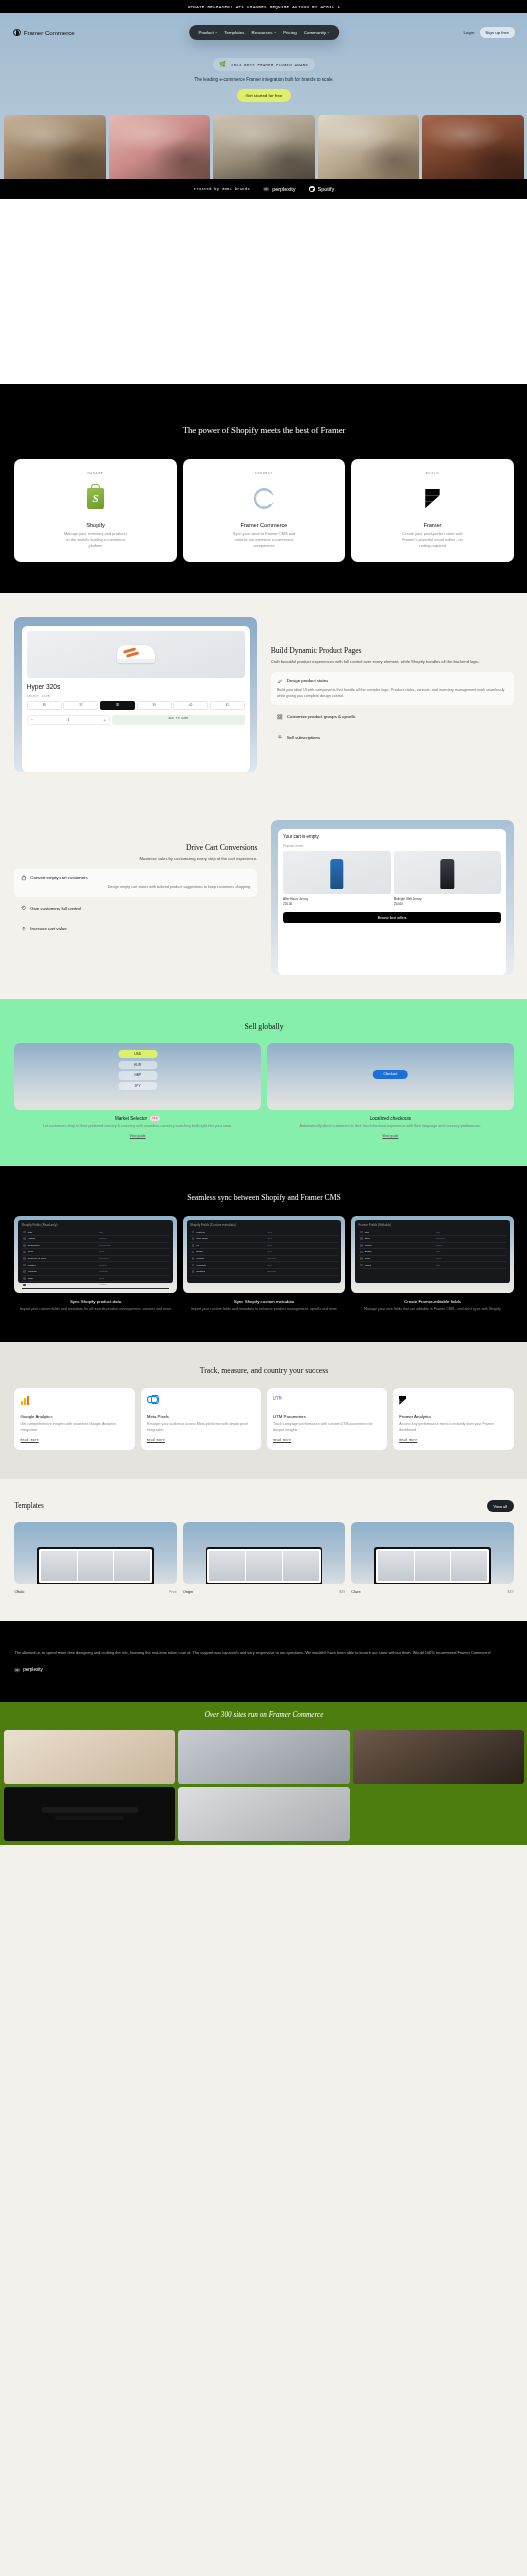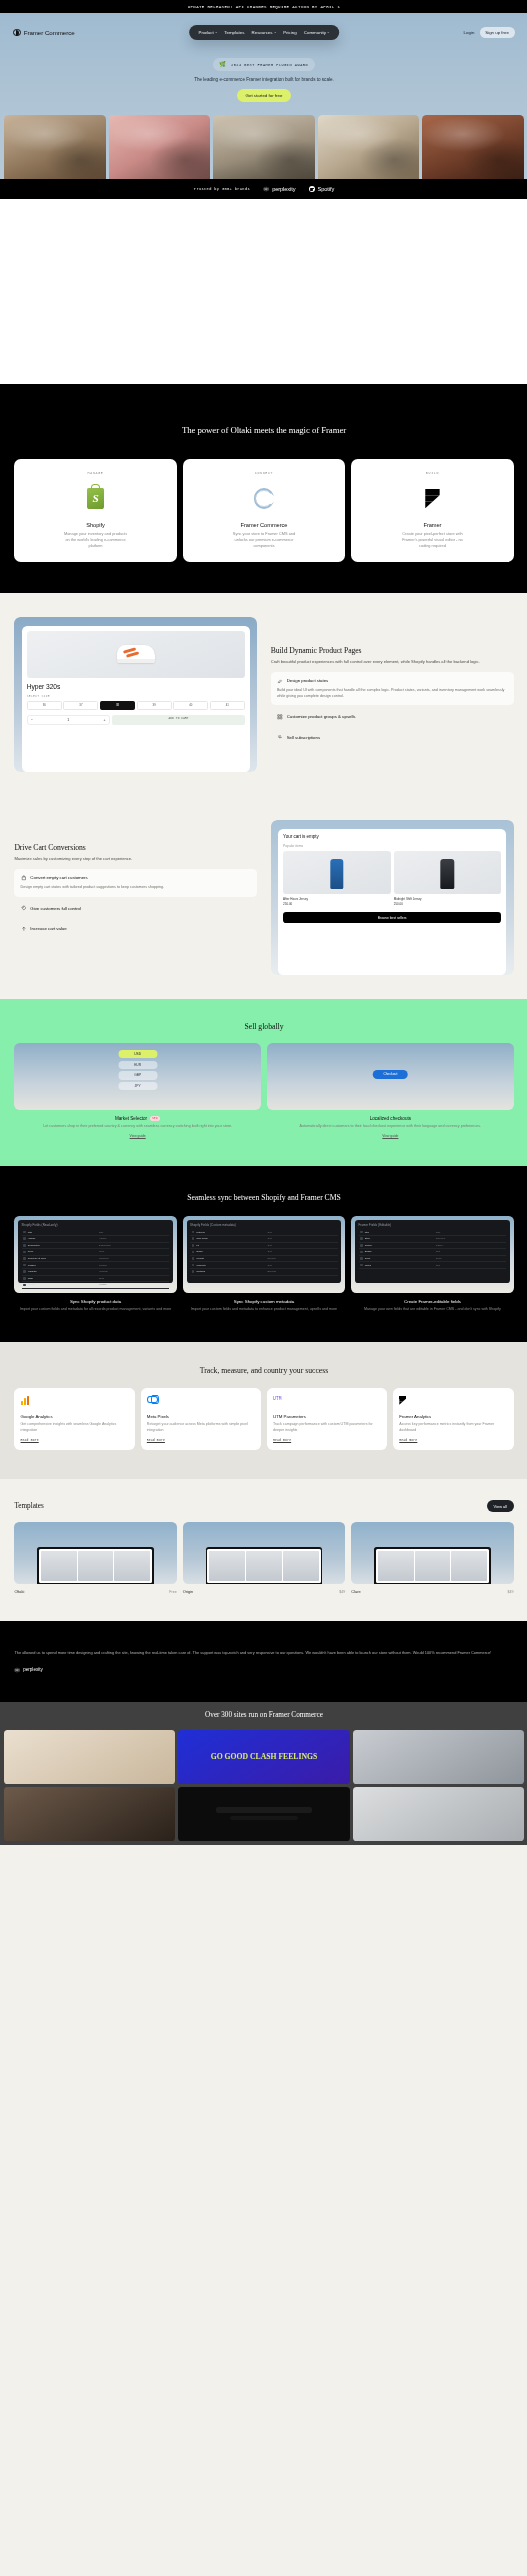"The power of Oltaki meets" h2.serif { text: Oltaki meets the magic -> Shopify meets the best }
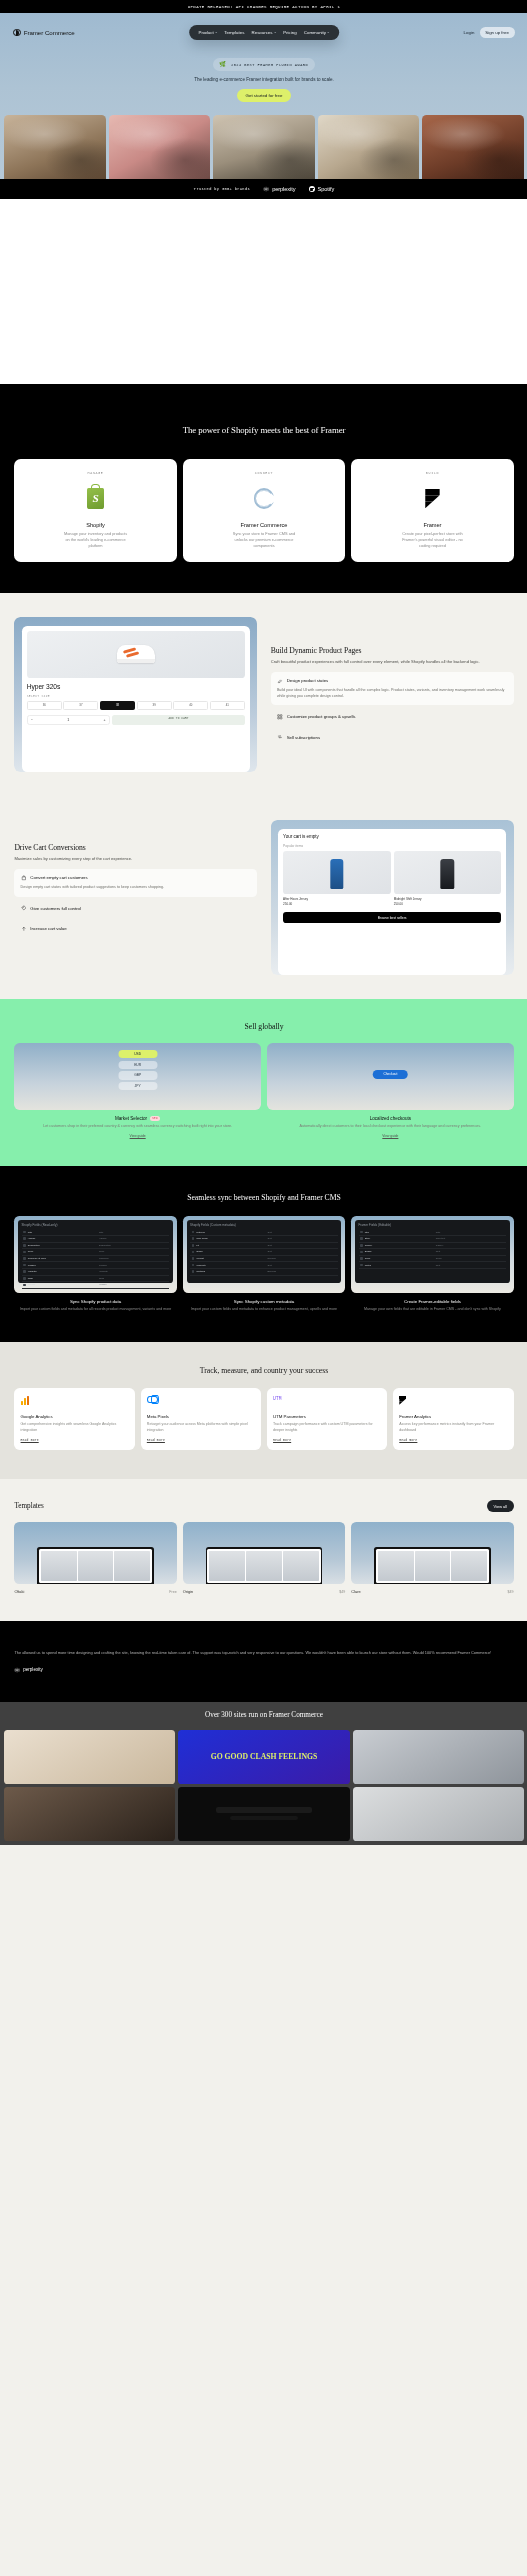"Drive Cart Conversions" .feat-copy.left { text-align: none -> right }
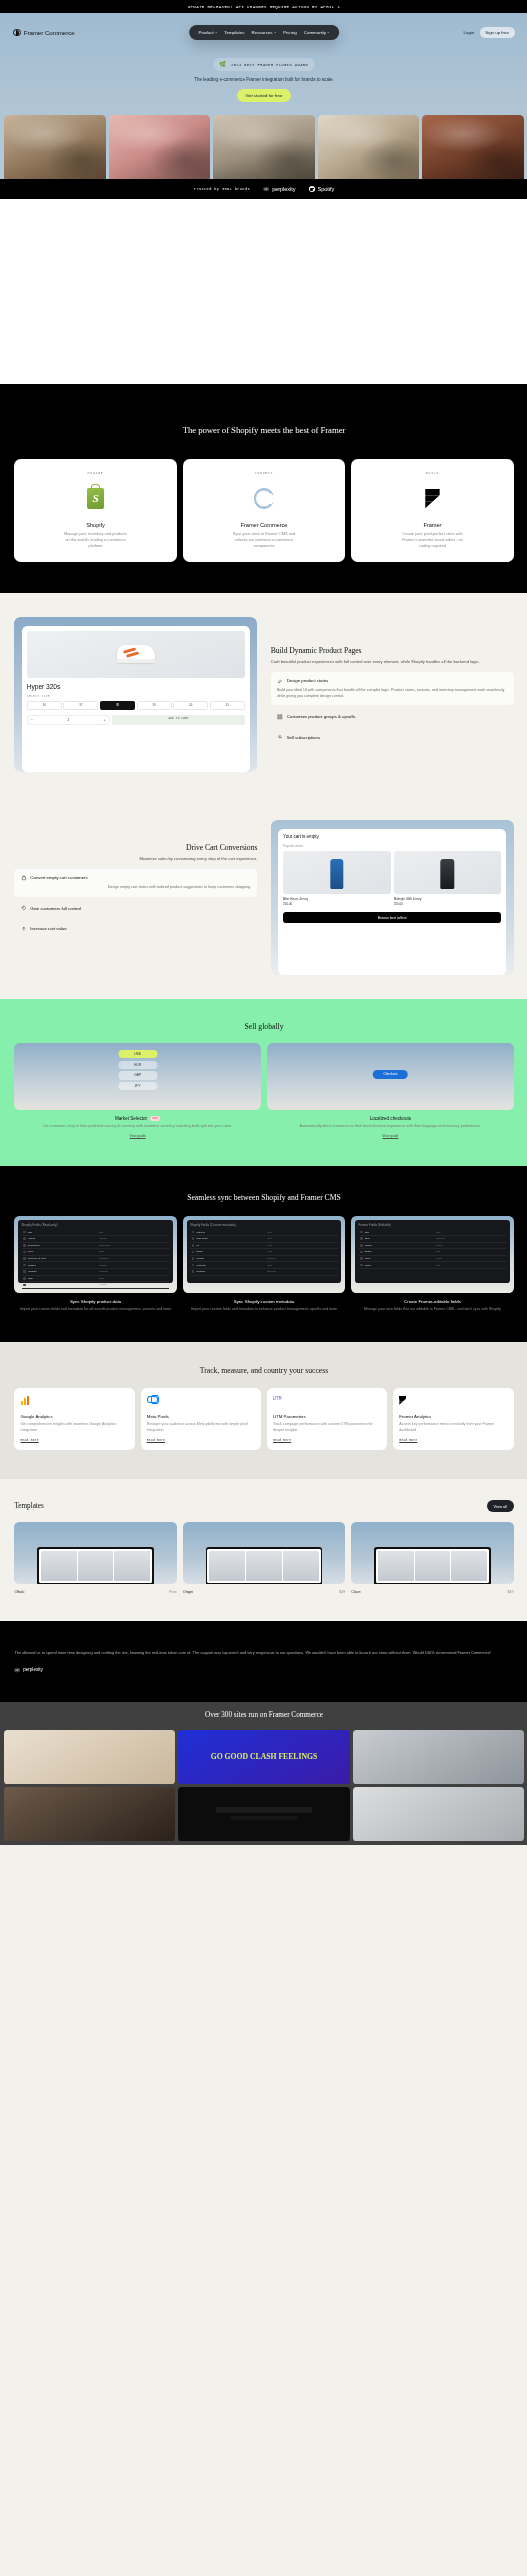"Over 300 sites run on" .show { background: #404040 -> #4d7c0f; font-style: none -> italic }
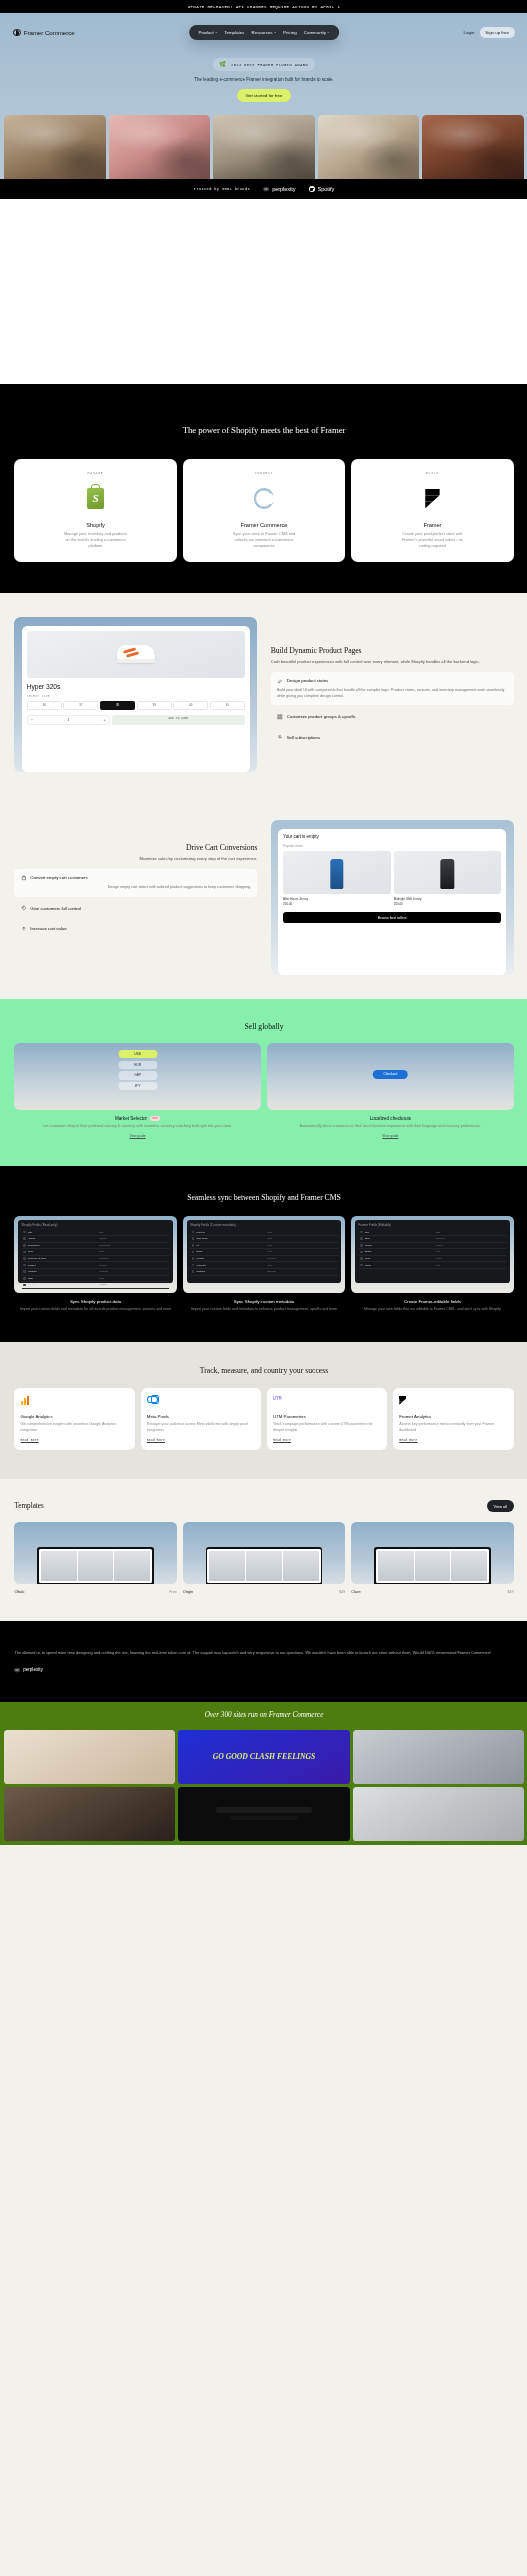"GO GOOD CLASH FEELINGS" div.tile { html: <div> <span>GO GOOD CLASH FEELINGS</span> </div> -> none }
